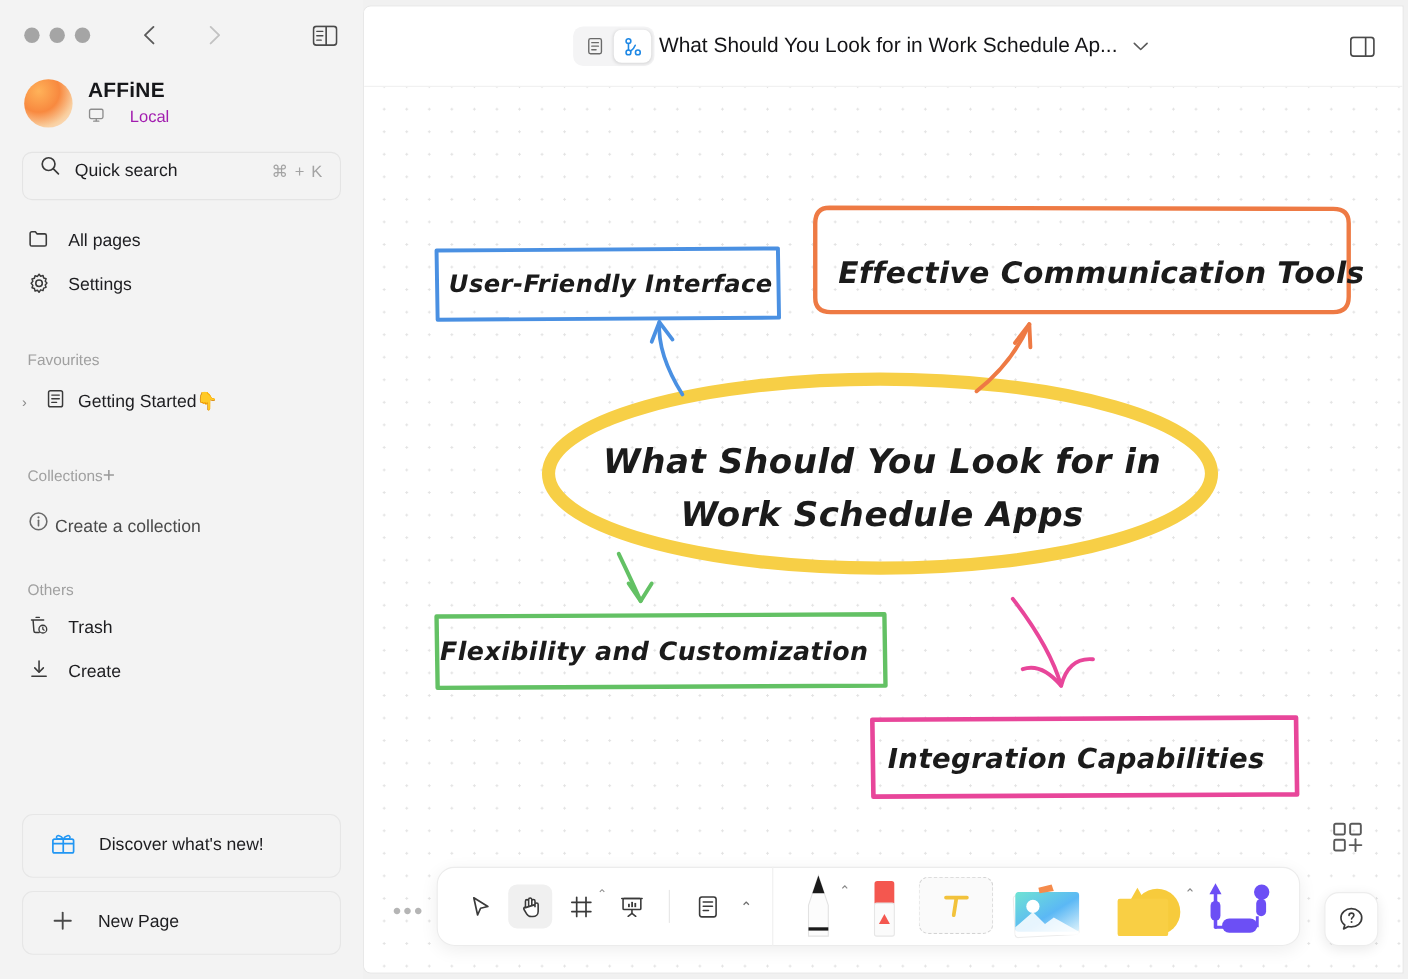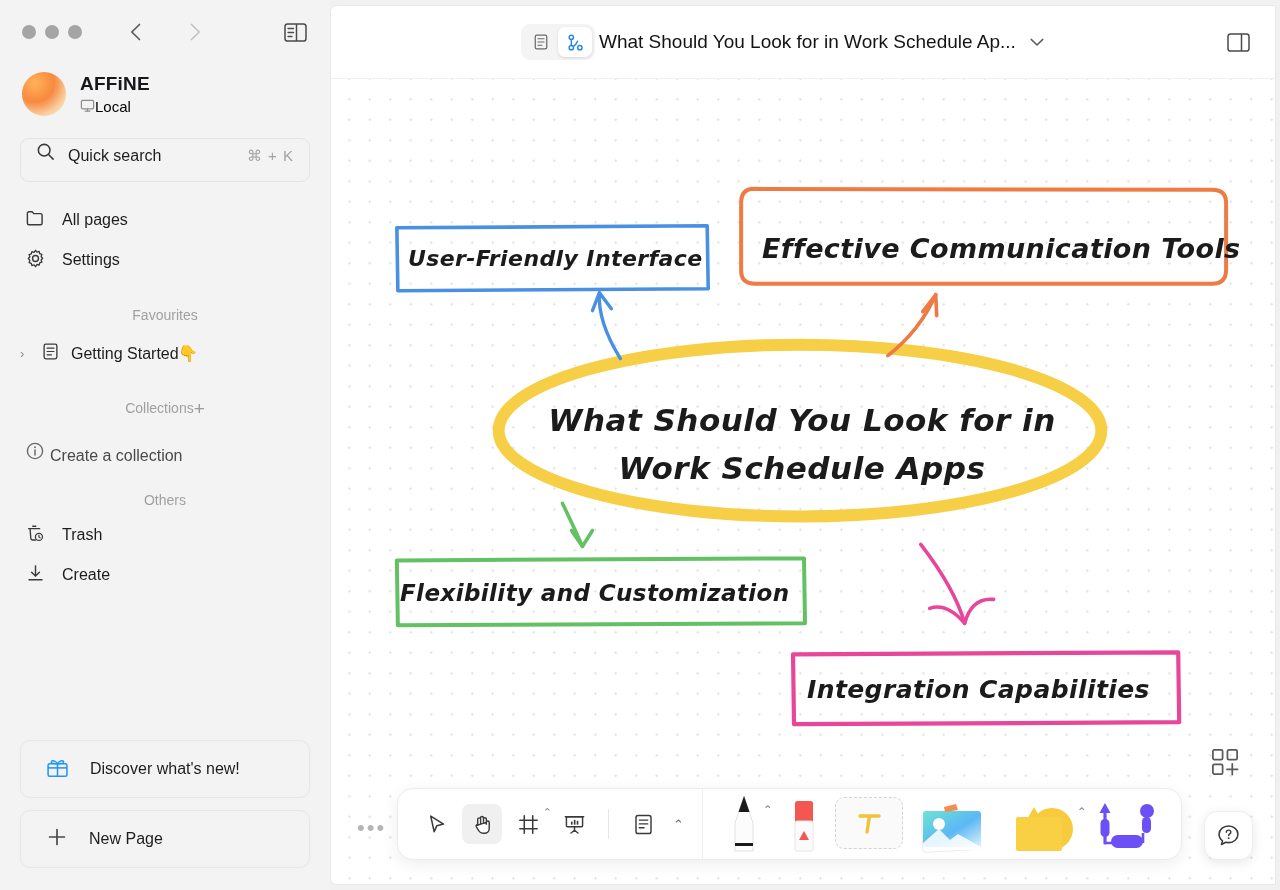"Local" .ws-sub { color: #000000 -> #a21caf; gap: 0 -> 23px }
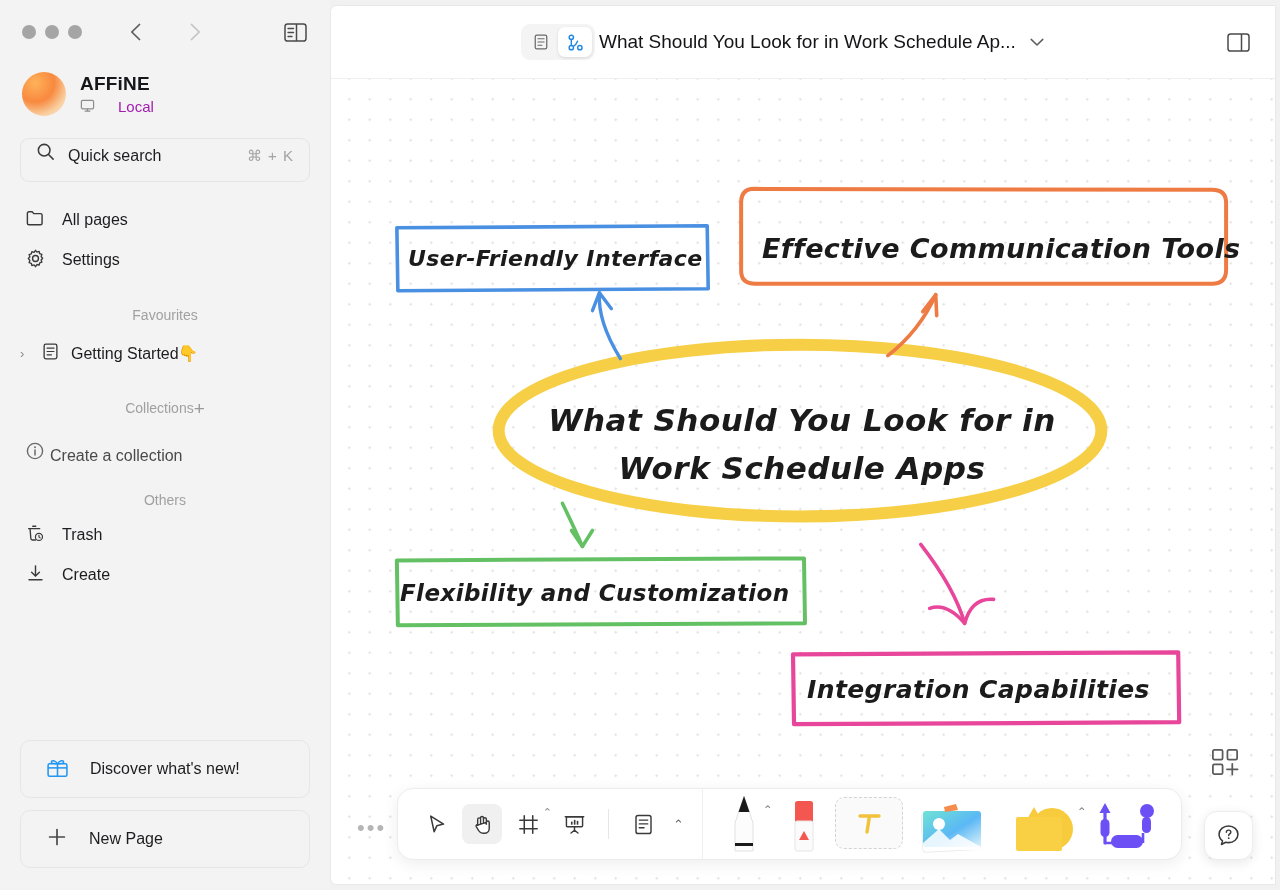"Favourites" .sect-head { justify-content: center -> flex-start; margin-top: 22px -> 34px }
